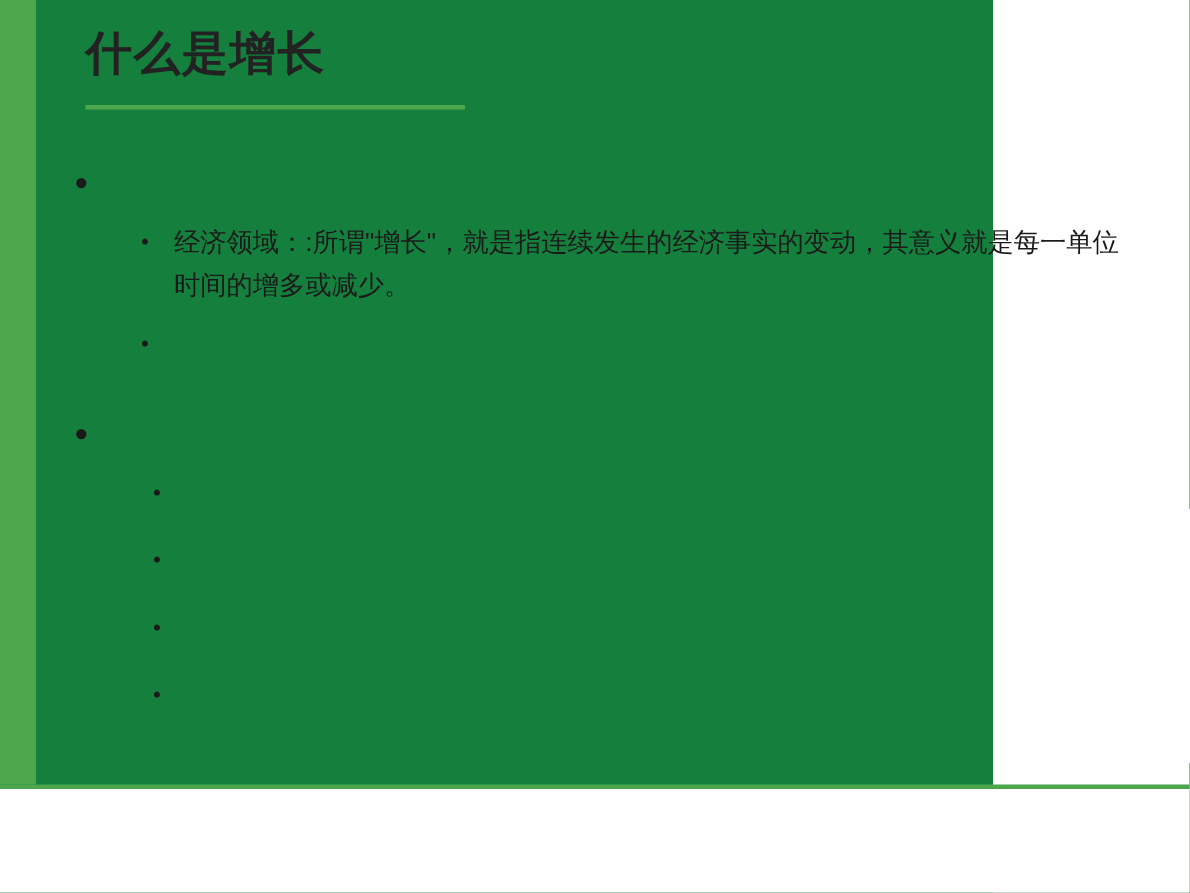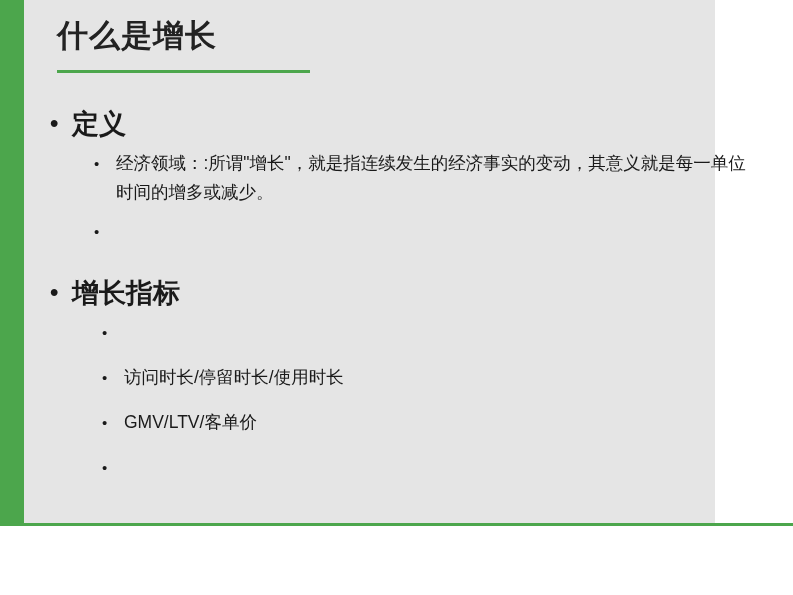"什么是增长" .slide { background: #e5e5e5 -> #15803d; width: 715px -> 662px }
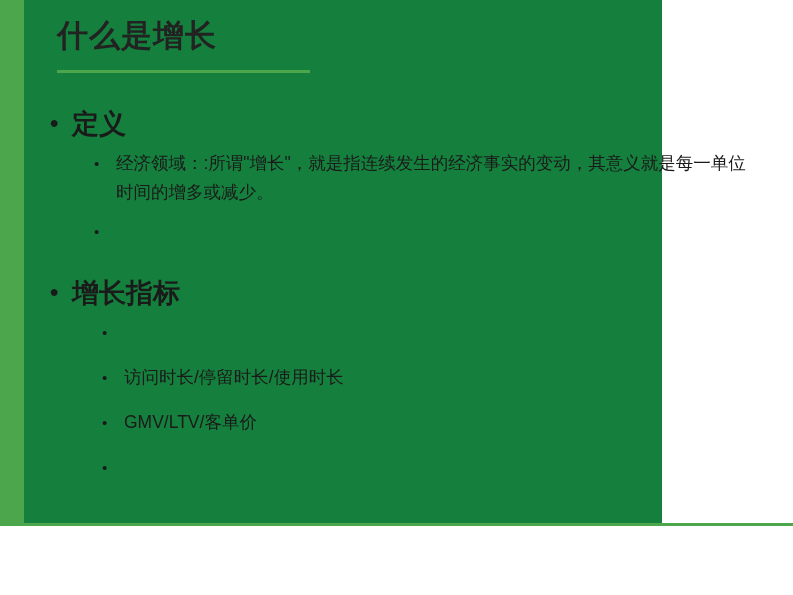"定义" span.txt { html: <span>定义</span> -> none }
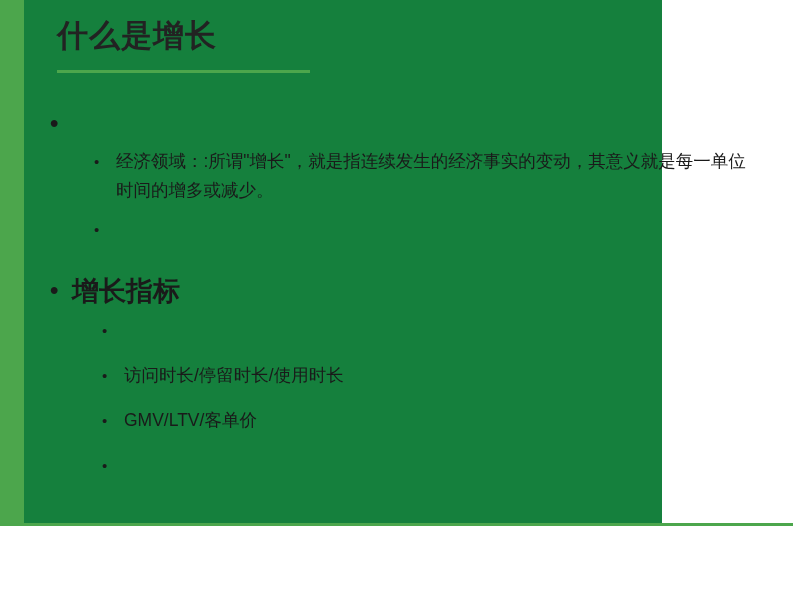"增长指标" span.txt { html: <span>增长指标</span> -> none }
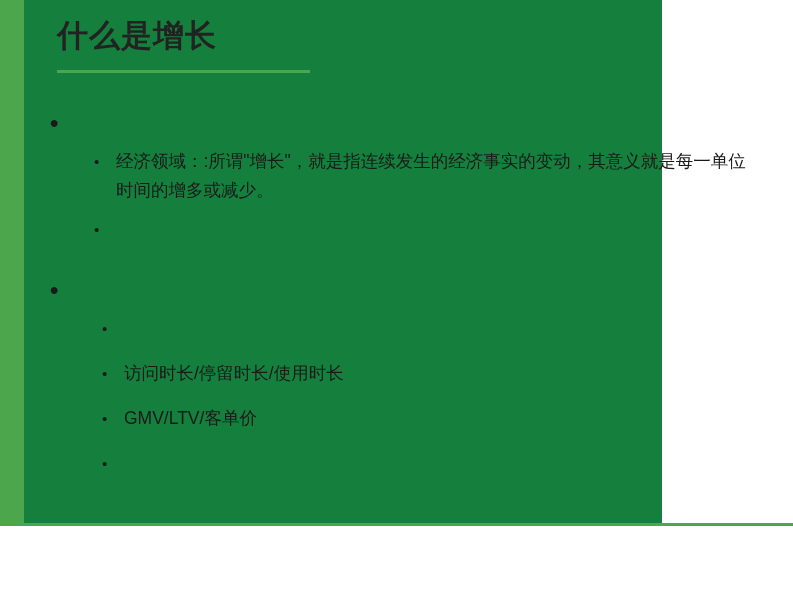"访问时长/停留时长/使用时长" span.txt { html: <span>访问时长/停留时长/使用时长</span> -> none }
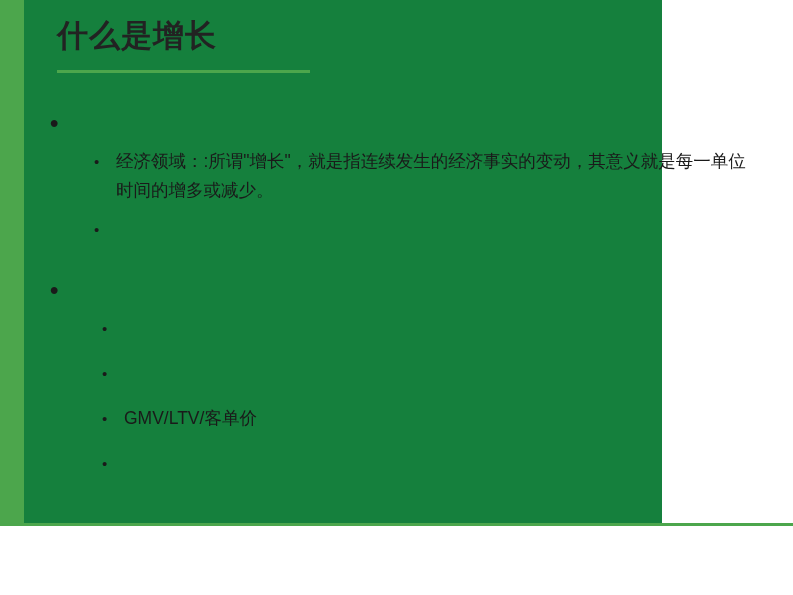"GMV/LTV/客单价" span.txt { html: <span>GMV/LTV/客单价</span> -> none }
